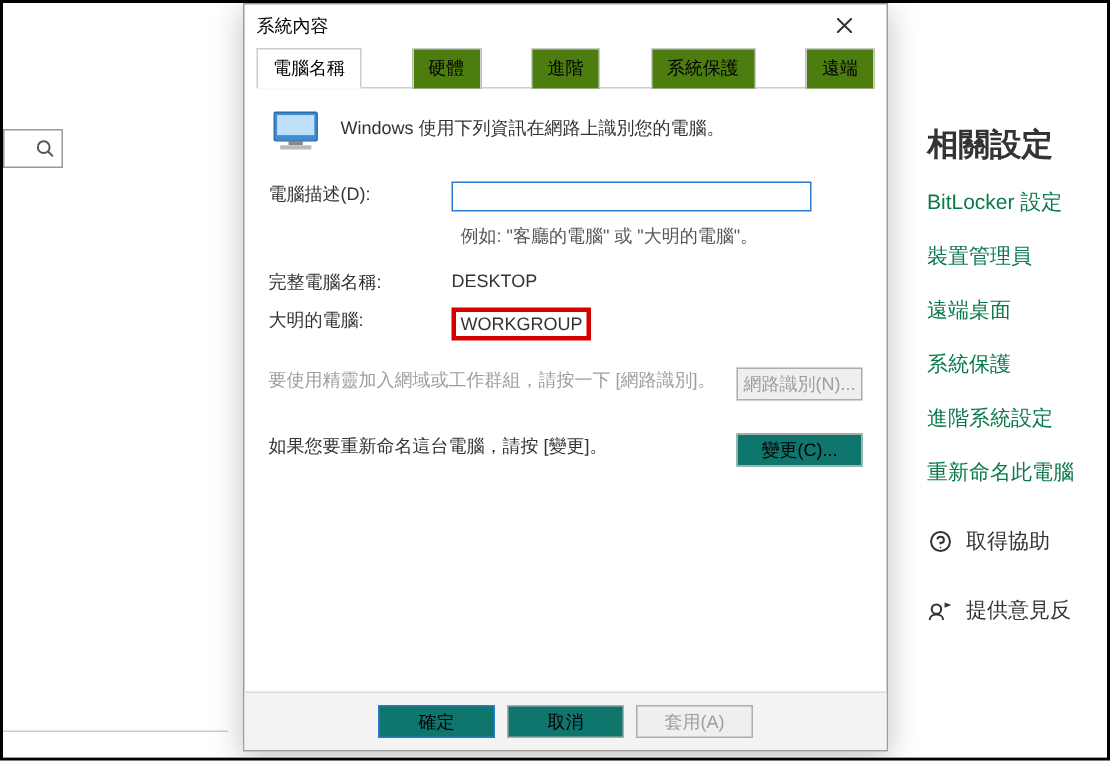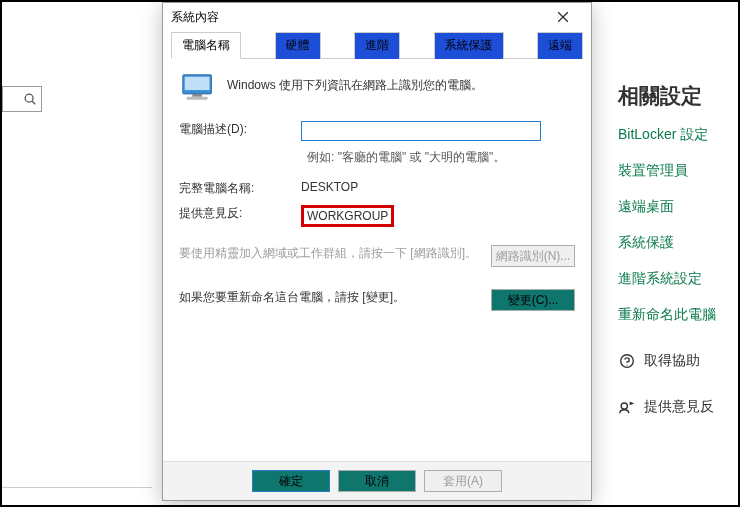"硬體" .tab:not(.active) { background: #1d4ed8 -> #4d7c0f }
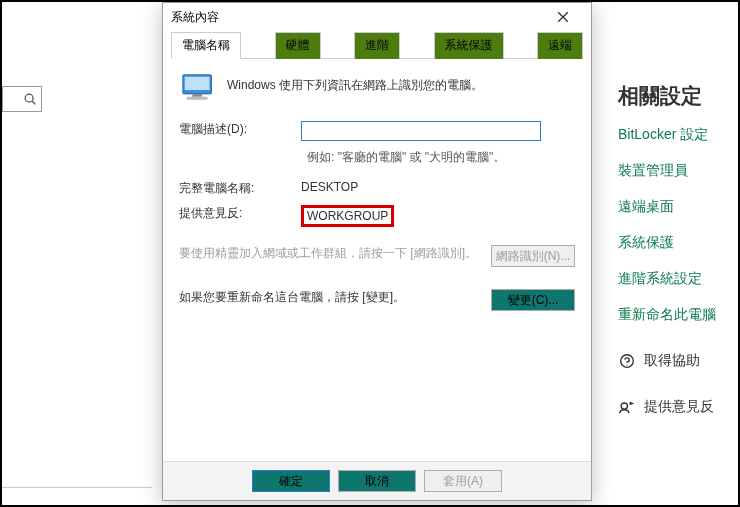"提供意見反:" div.label-col { text: 提供意見反 -> 大明的電腦 }
